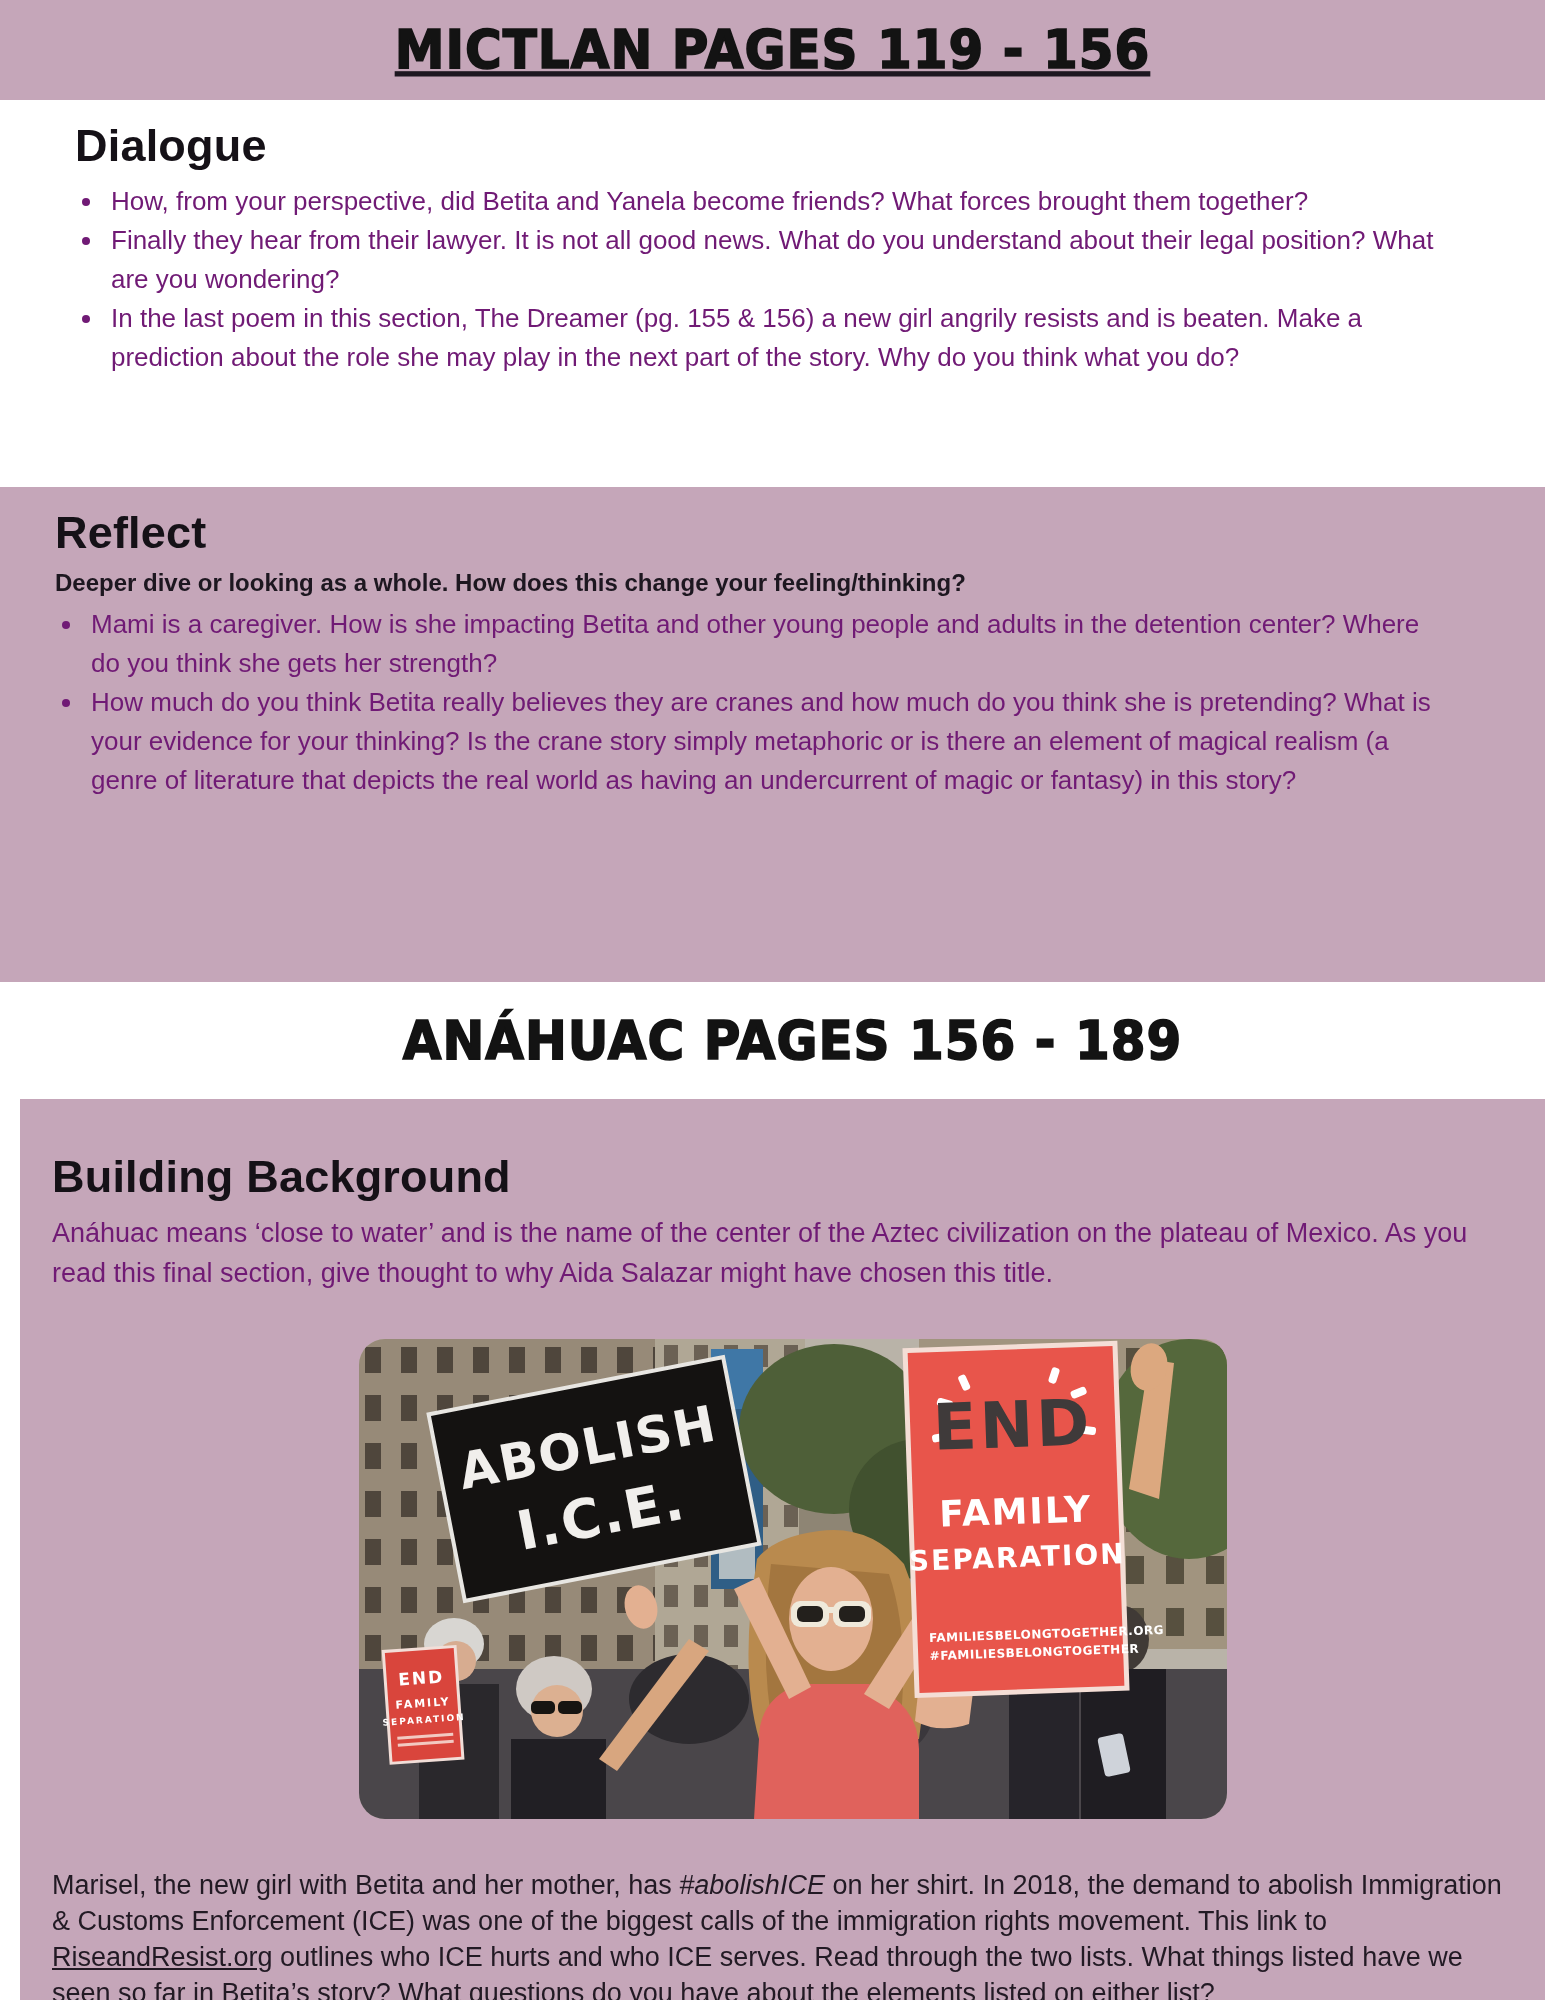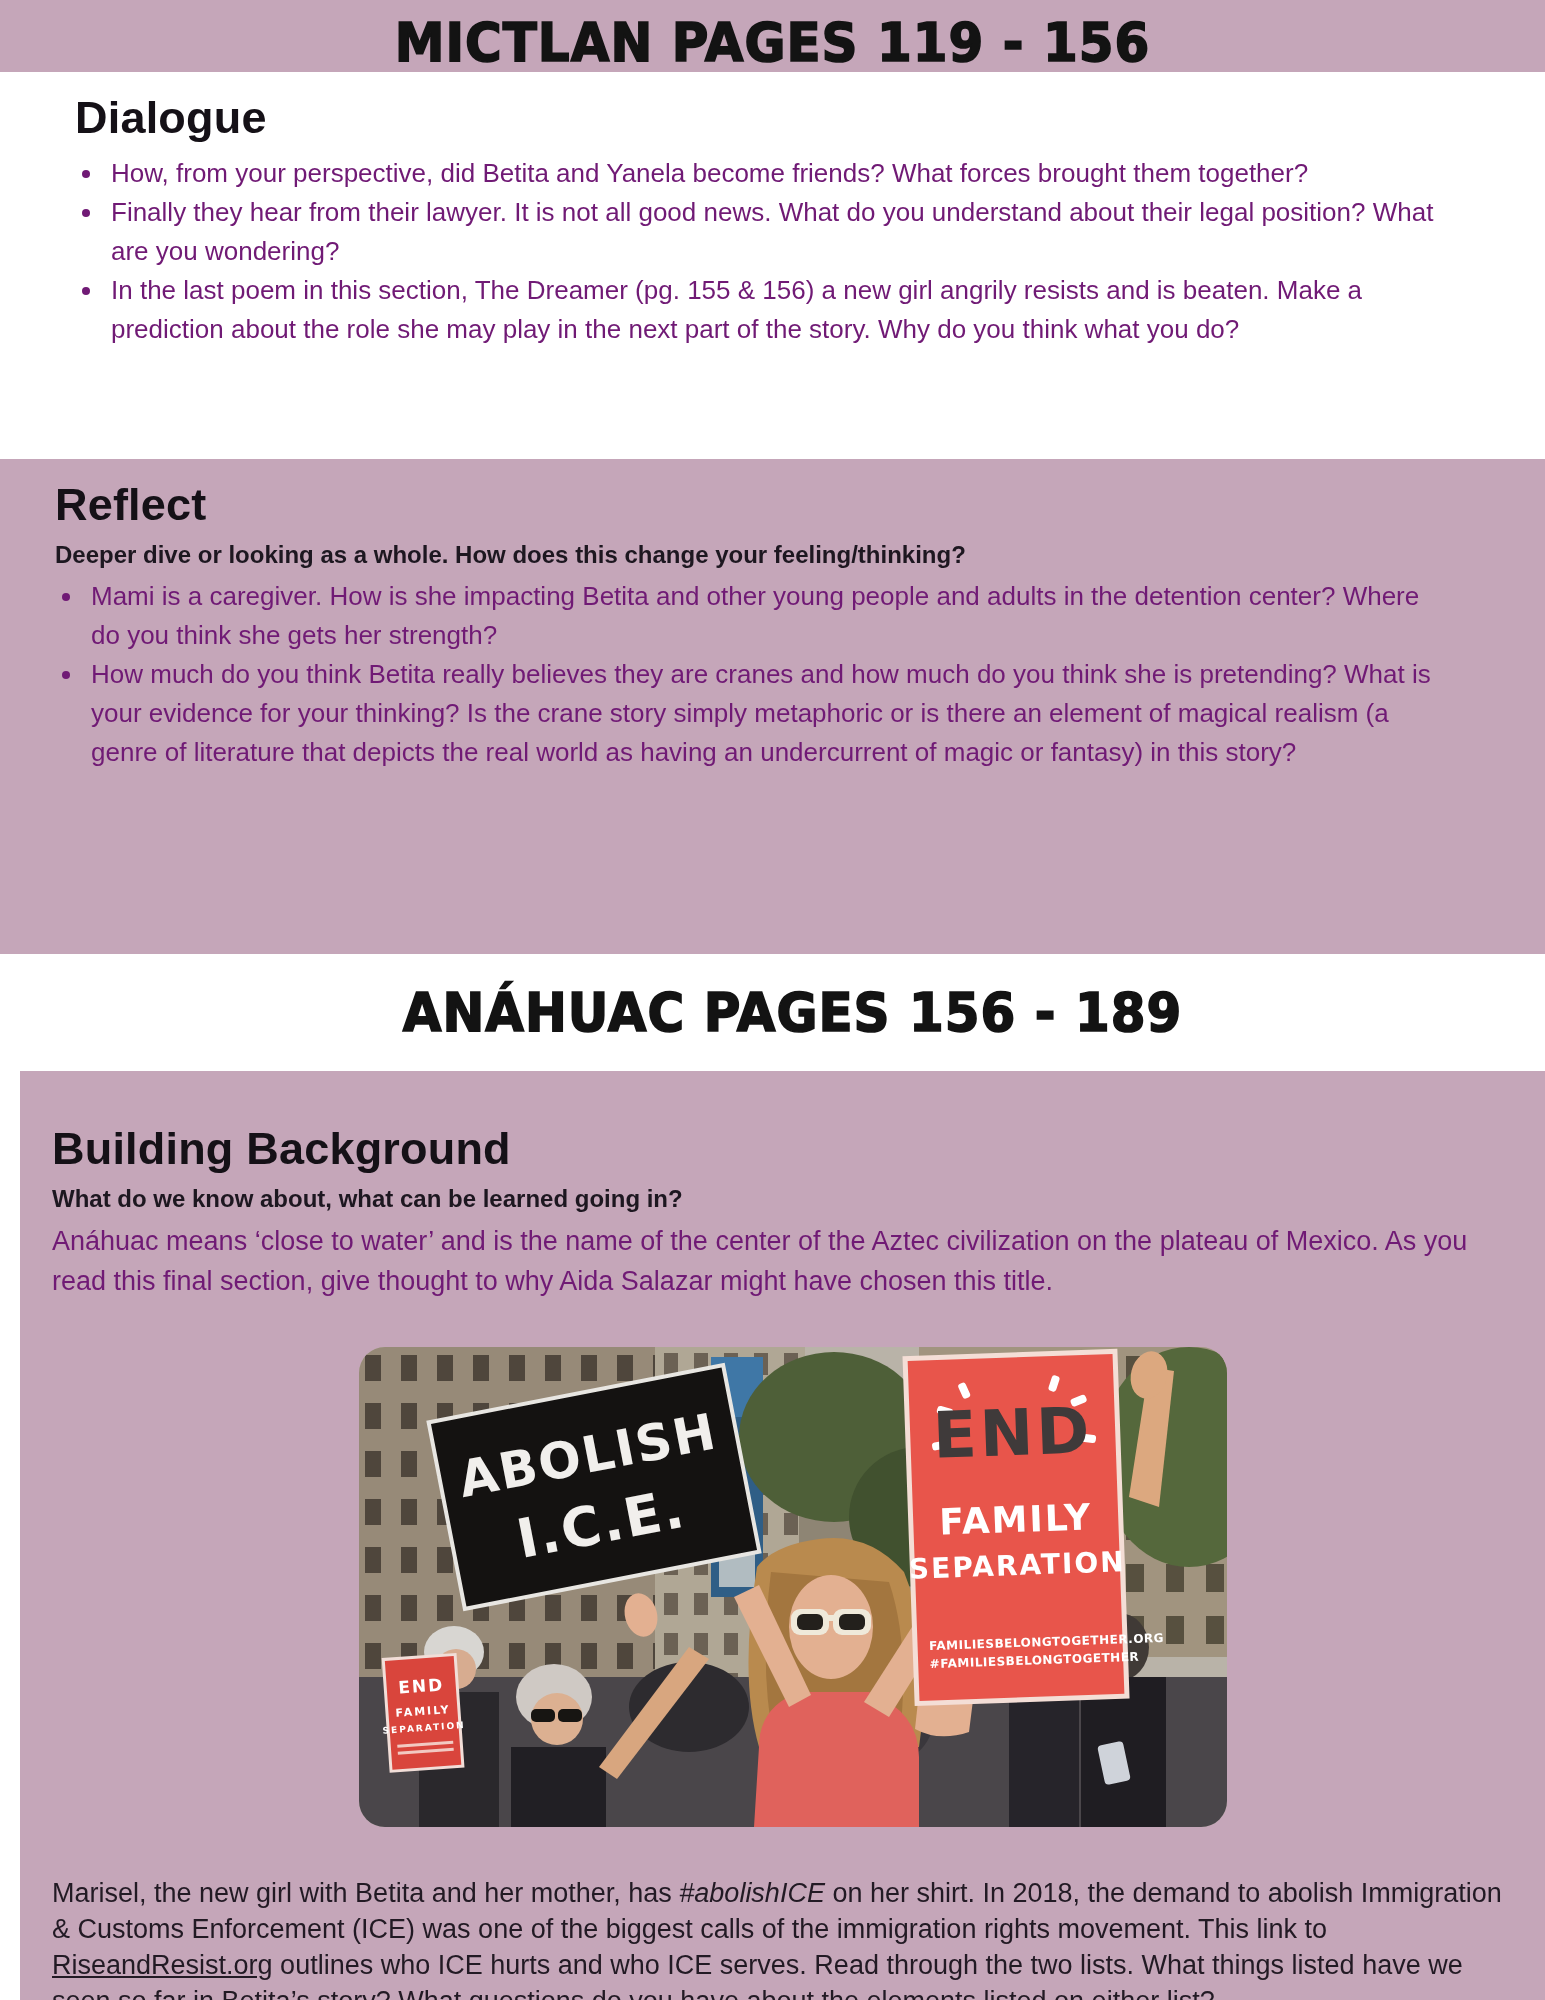"MICTLAN PAGES 119 - 156" .banner { align-items: flex-end -> center; height: 72px -> 100px; text-decoration: none -> underline }
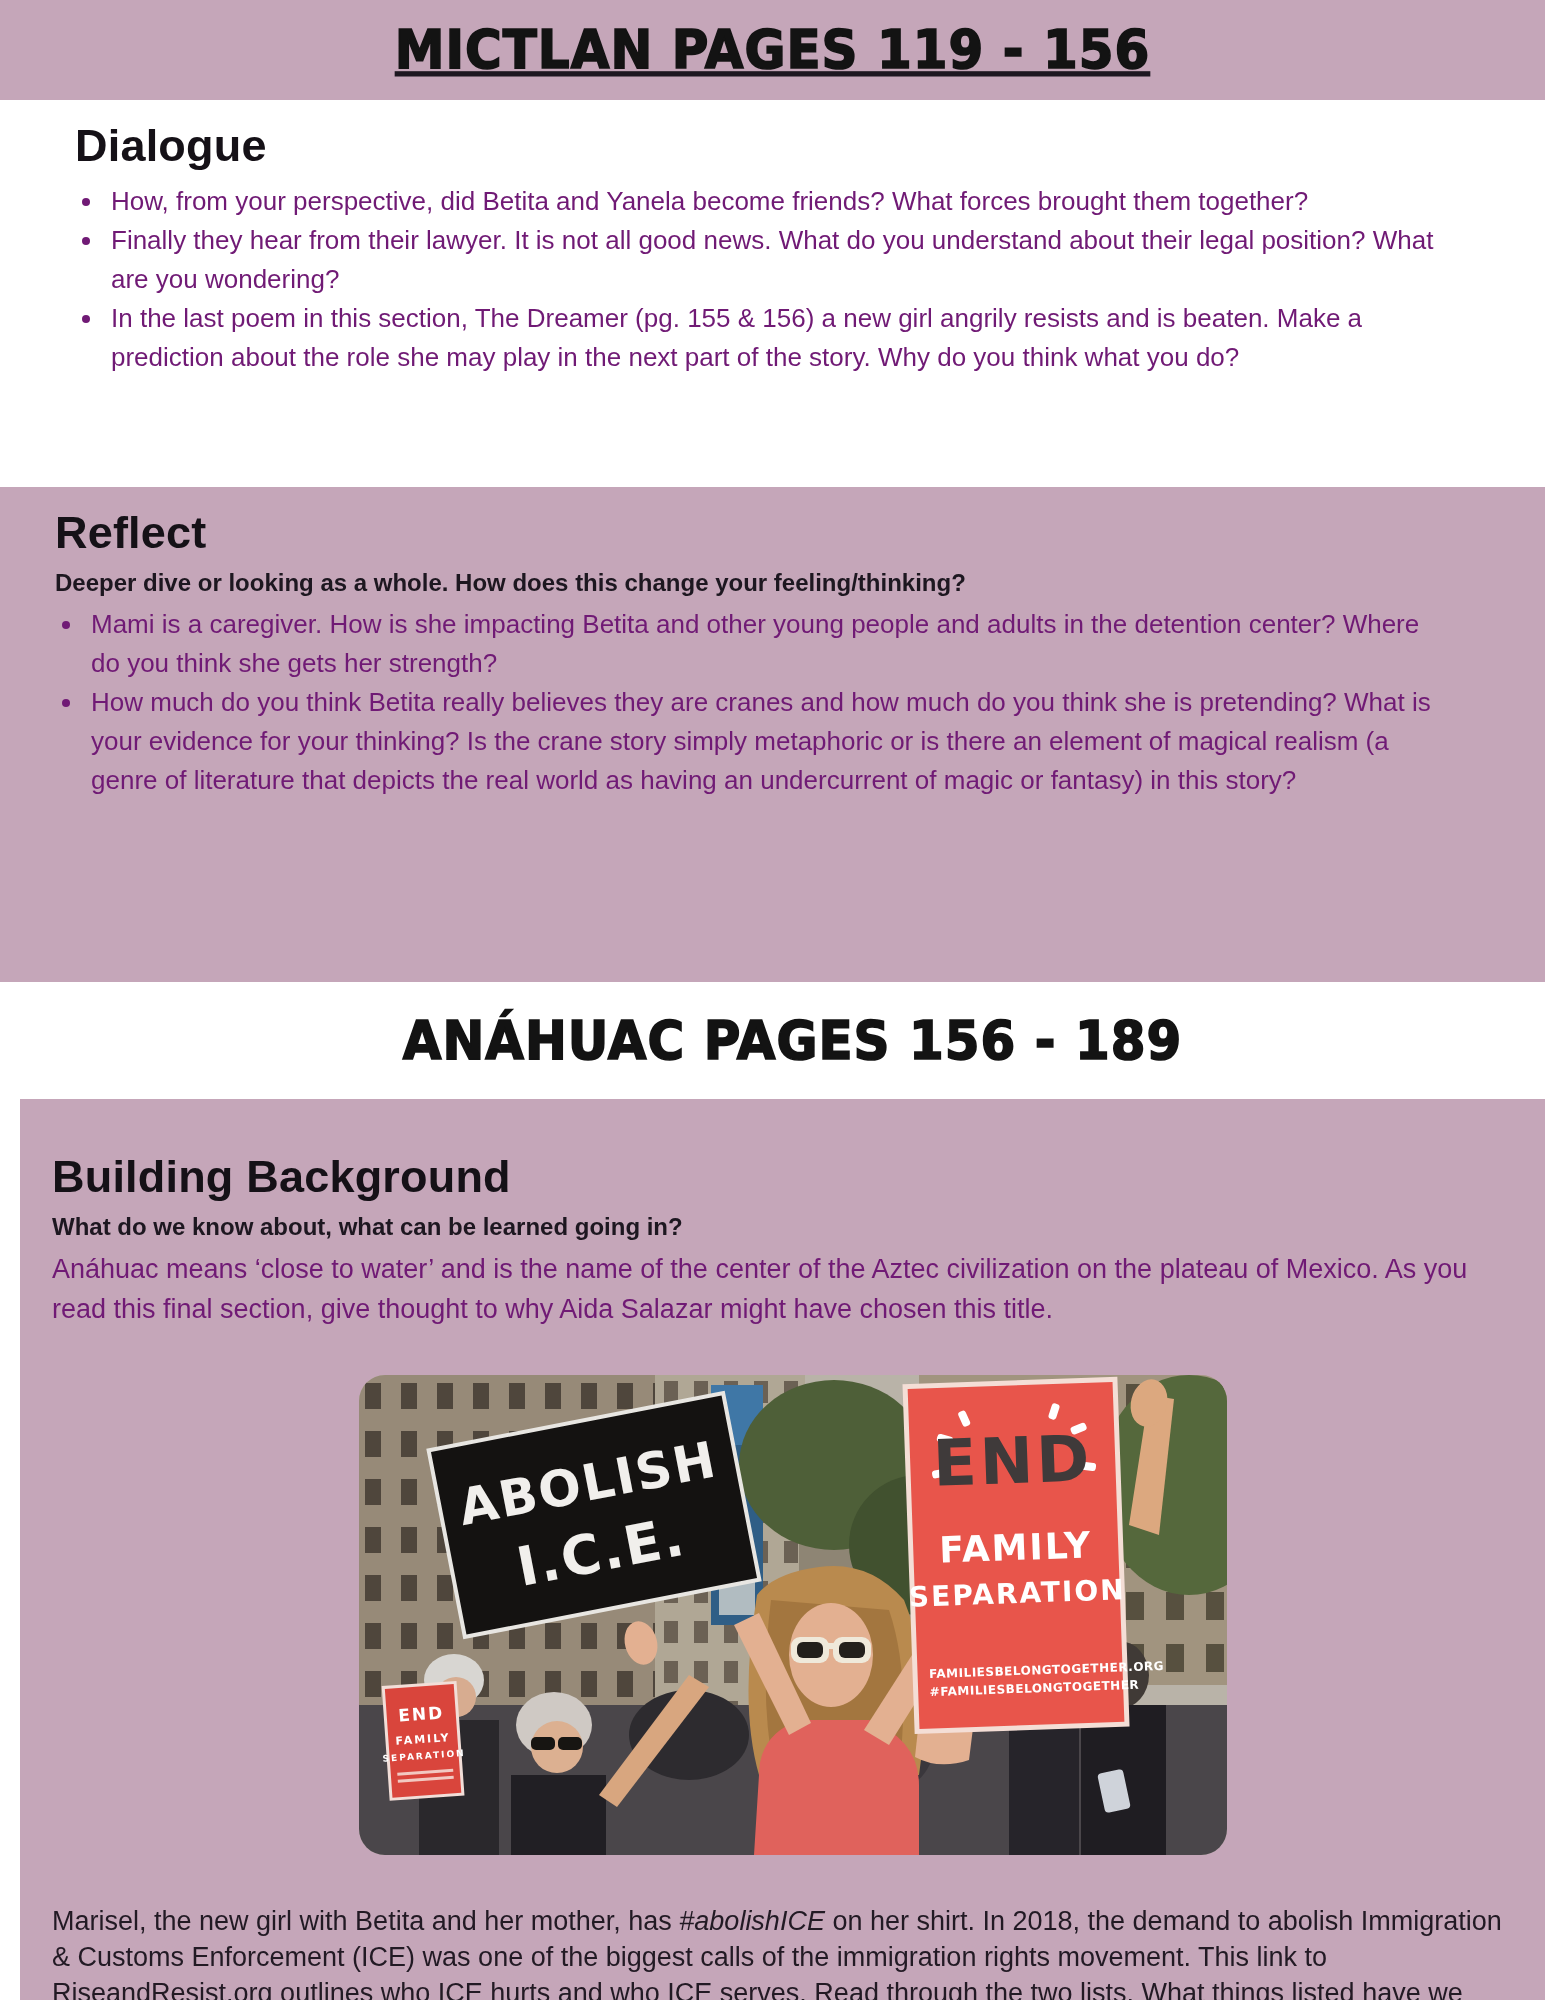"What do we know about," div.section-subtitle { html: <div>What do we know about, what can be learned going in?</div> -> none }
